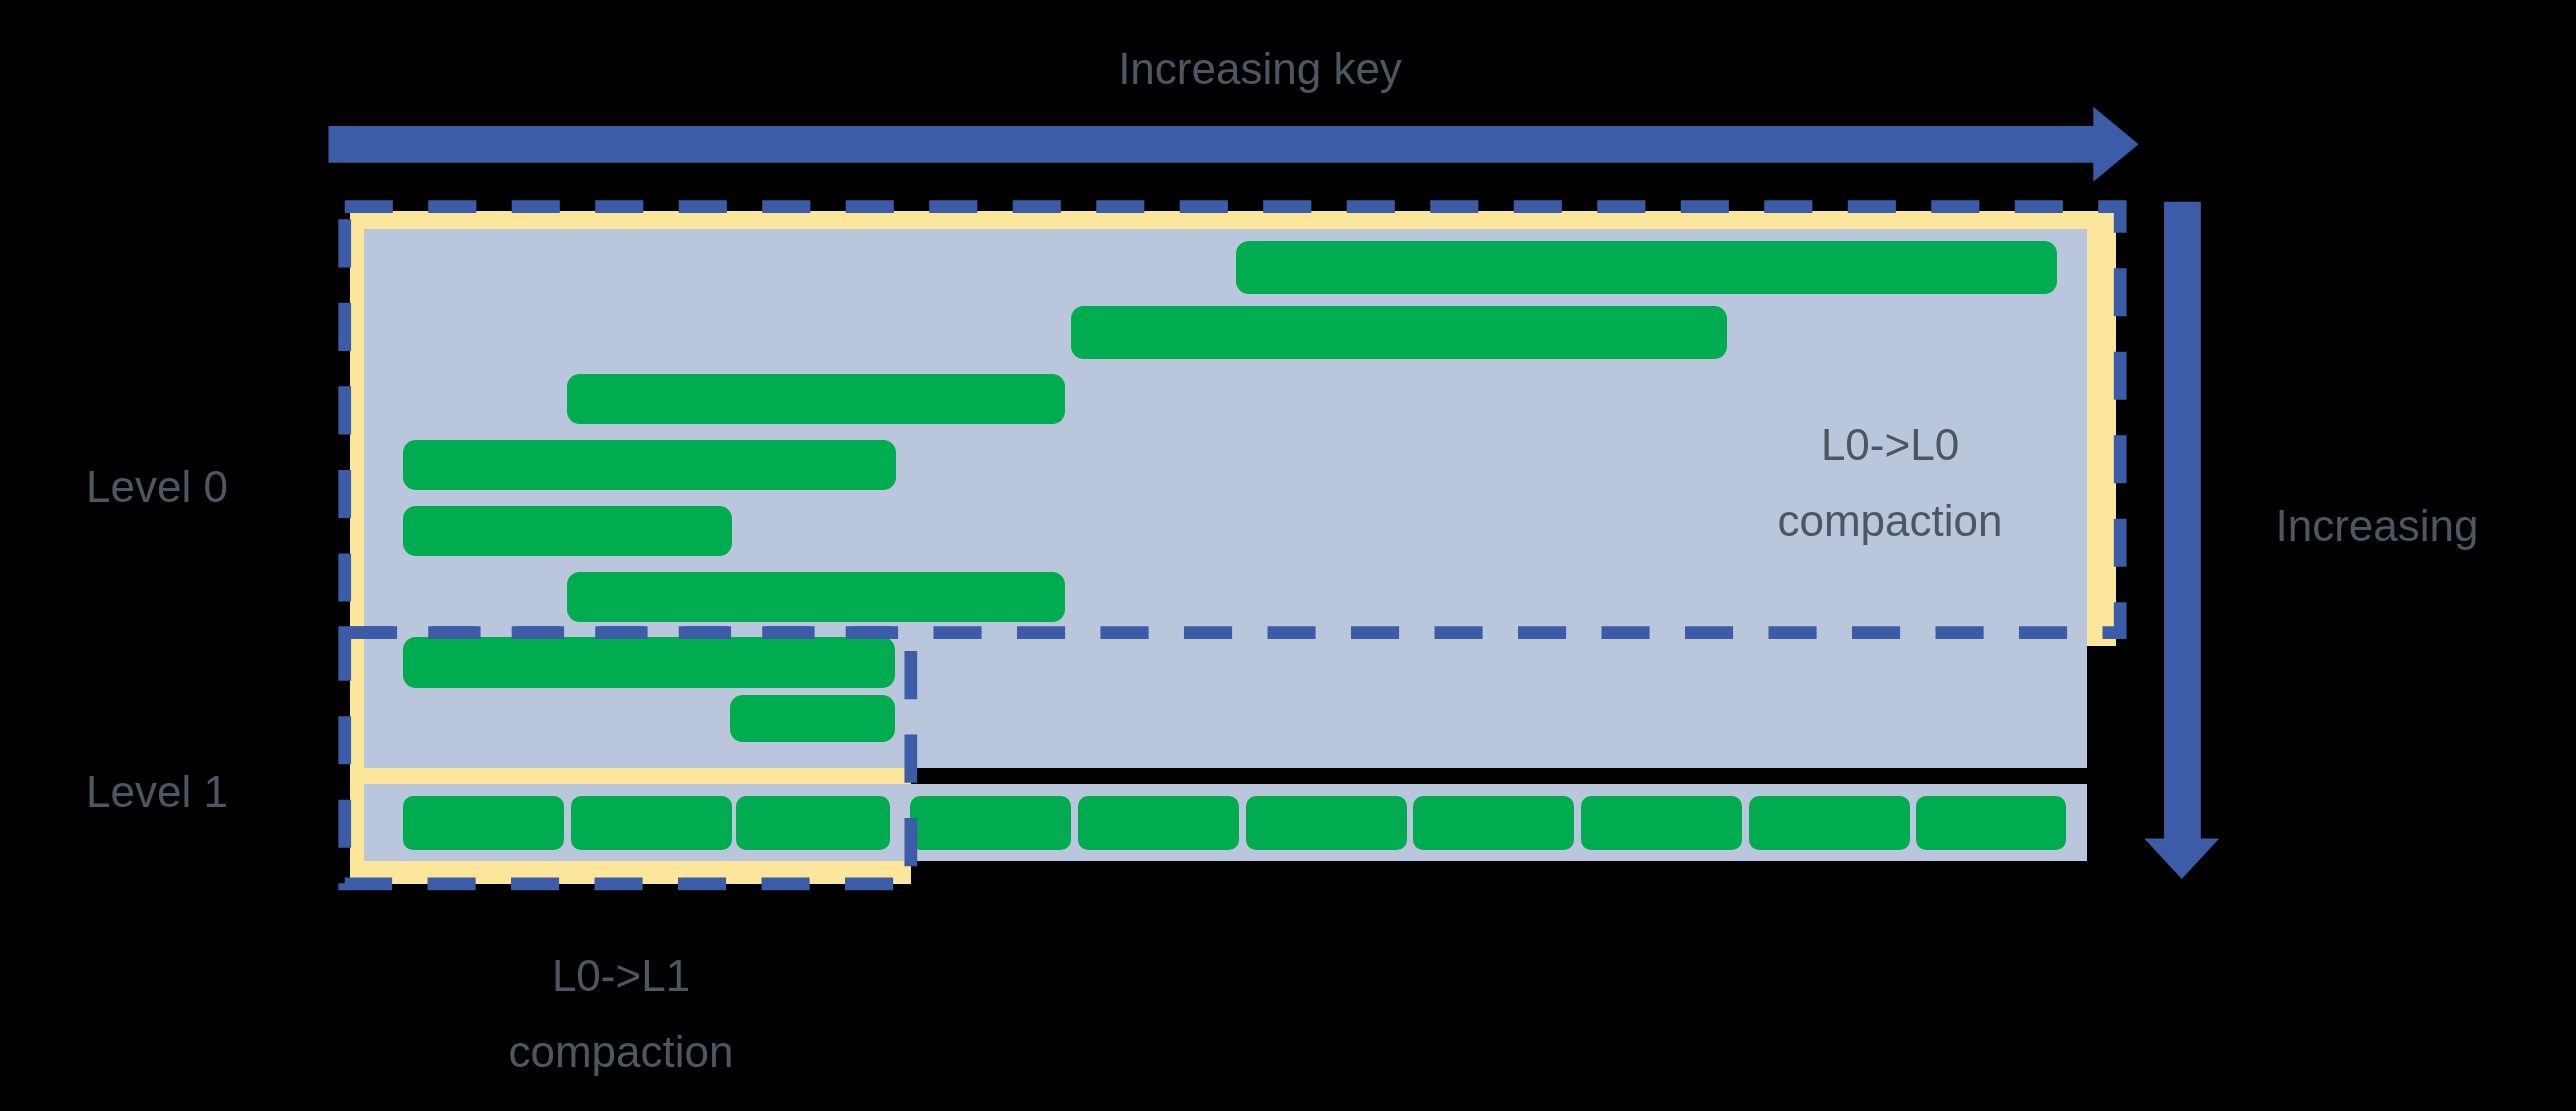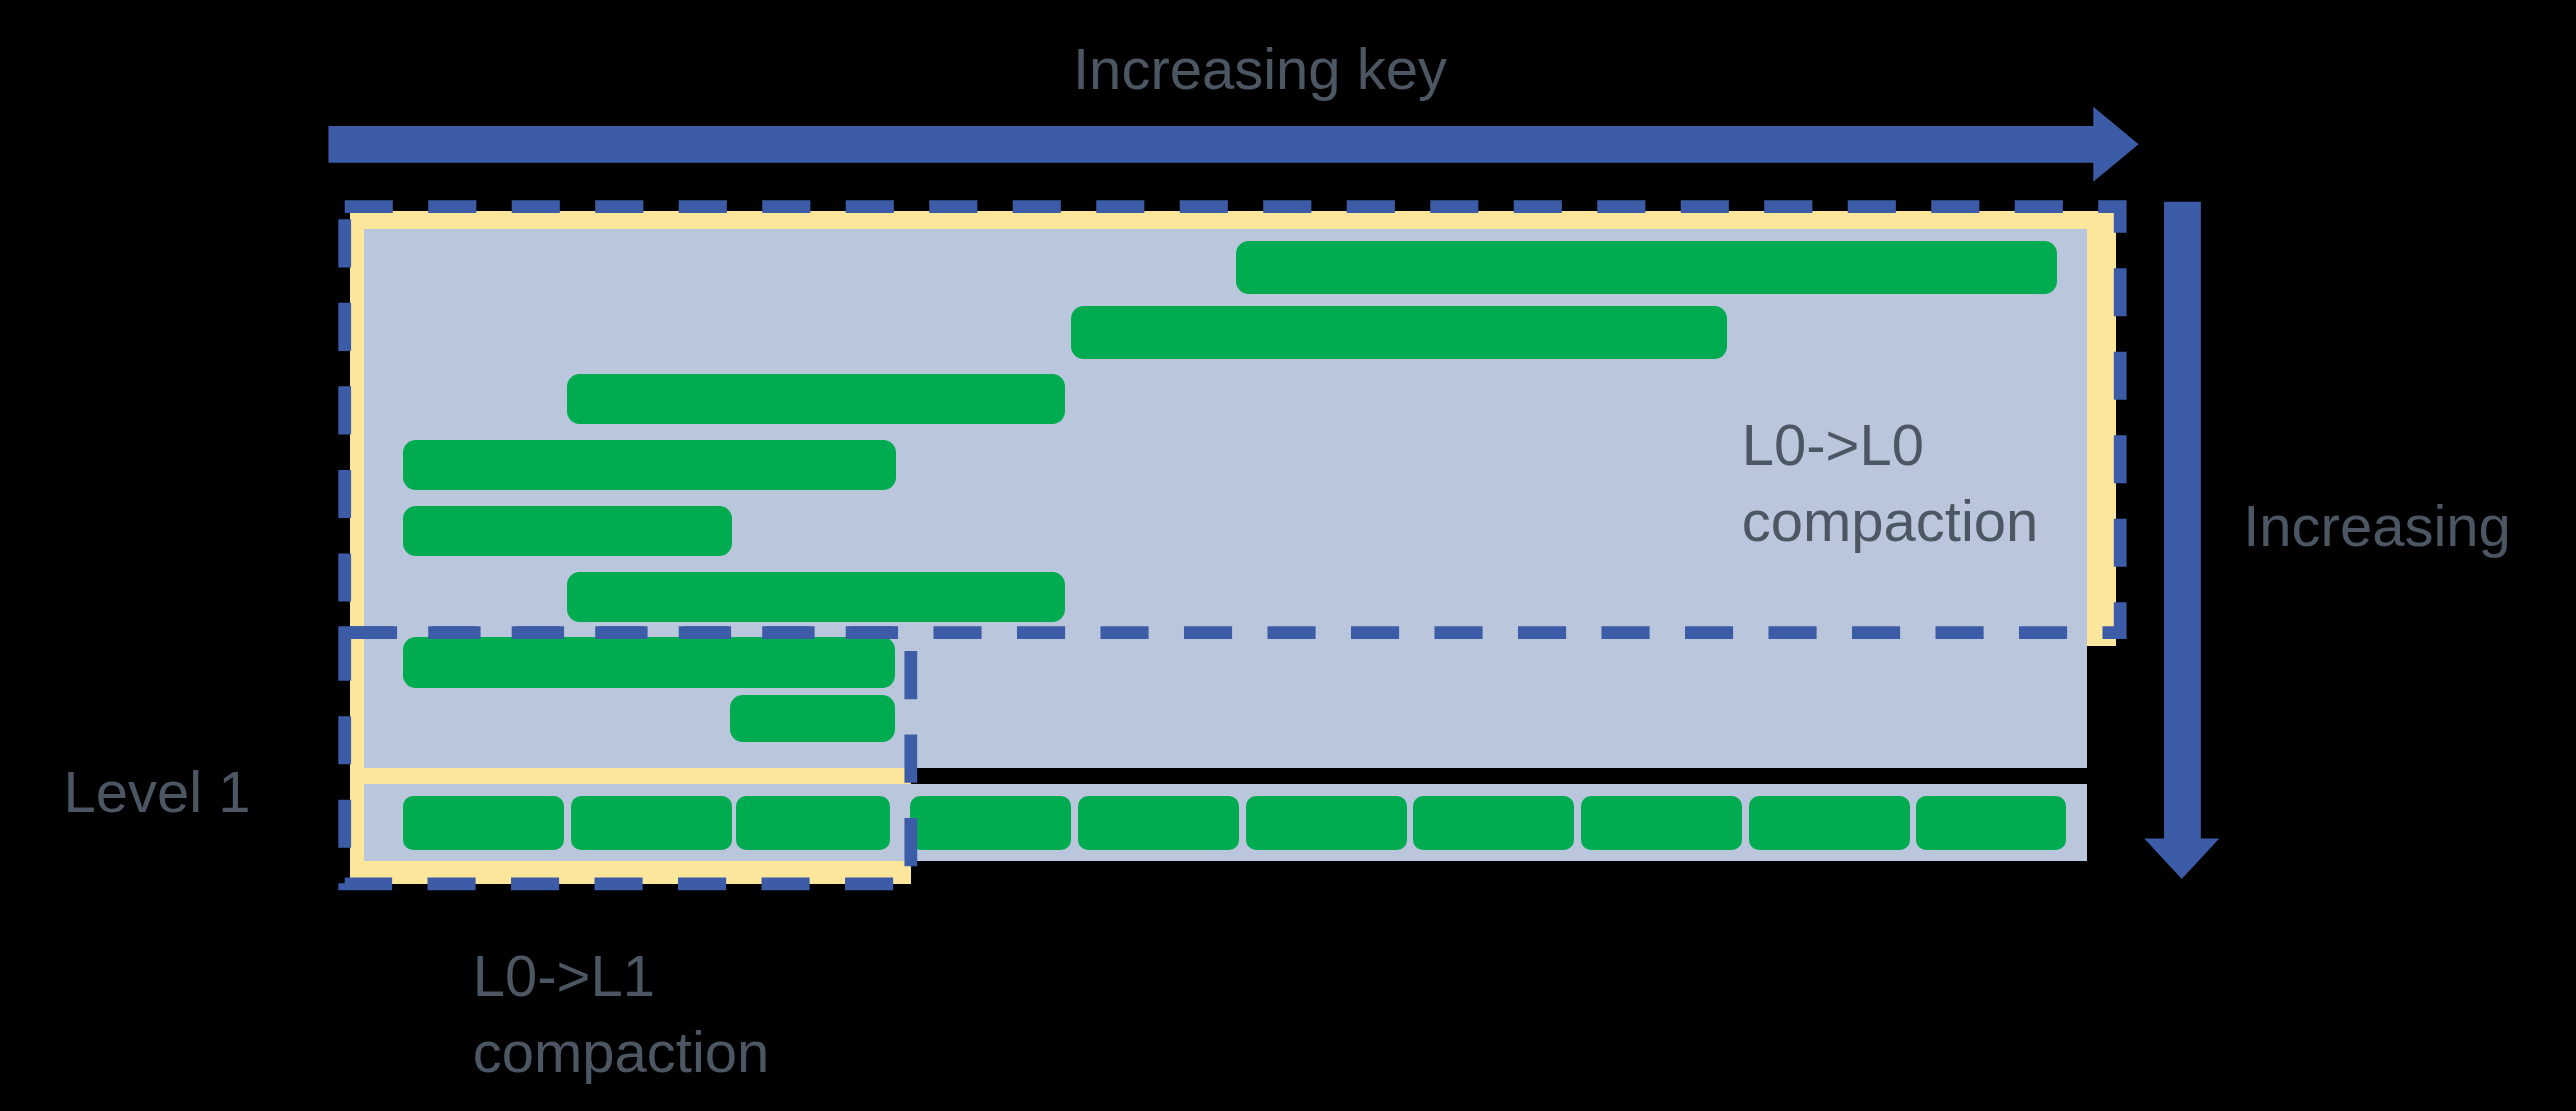"Increasing key" .diagram-label { font-size: 58px -> 44px; text-align: left -> center }
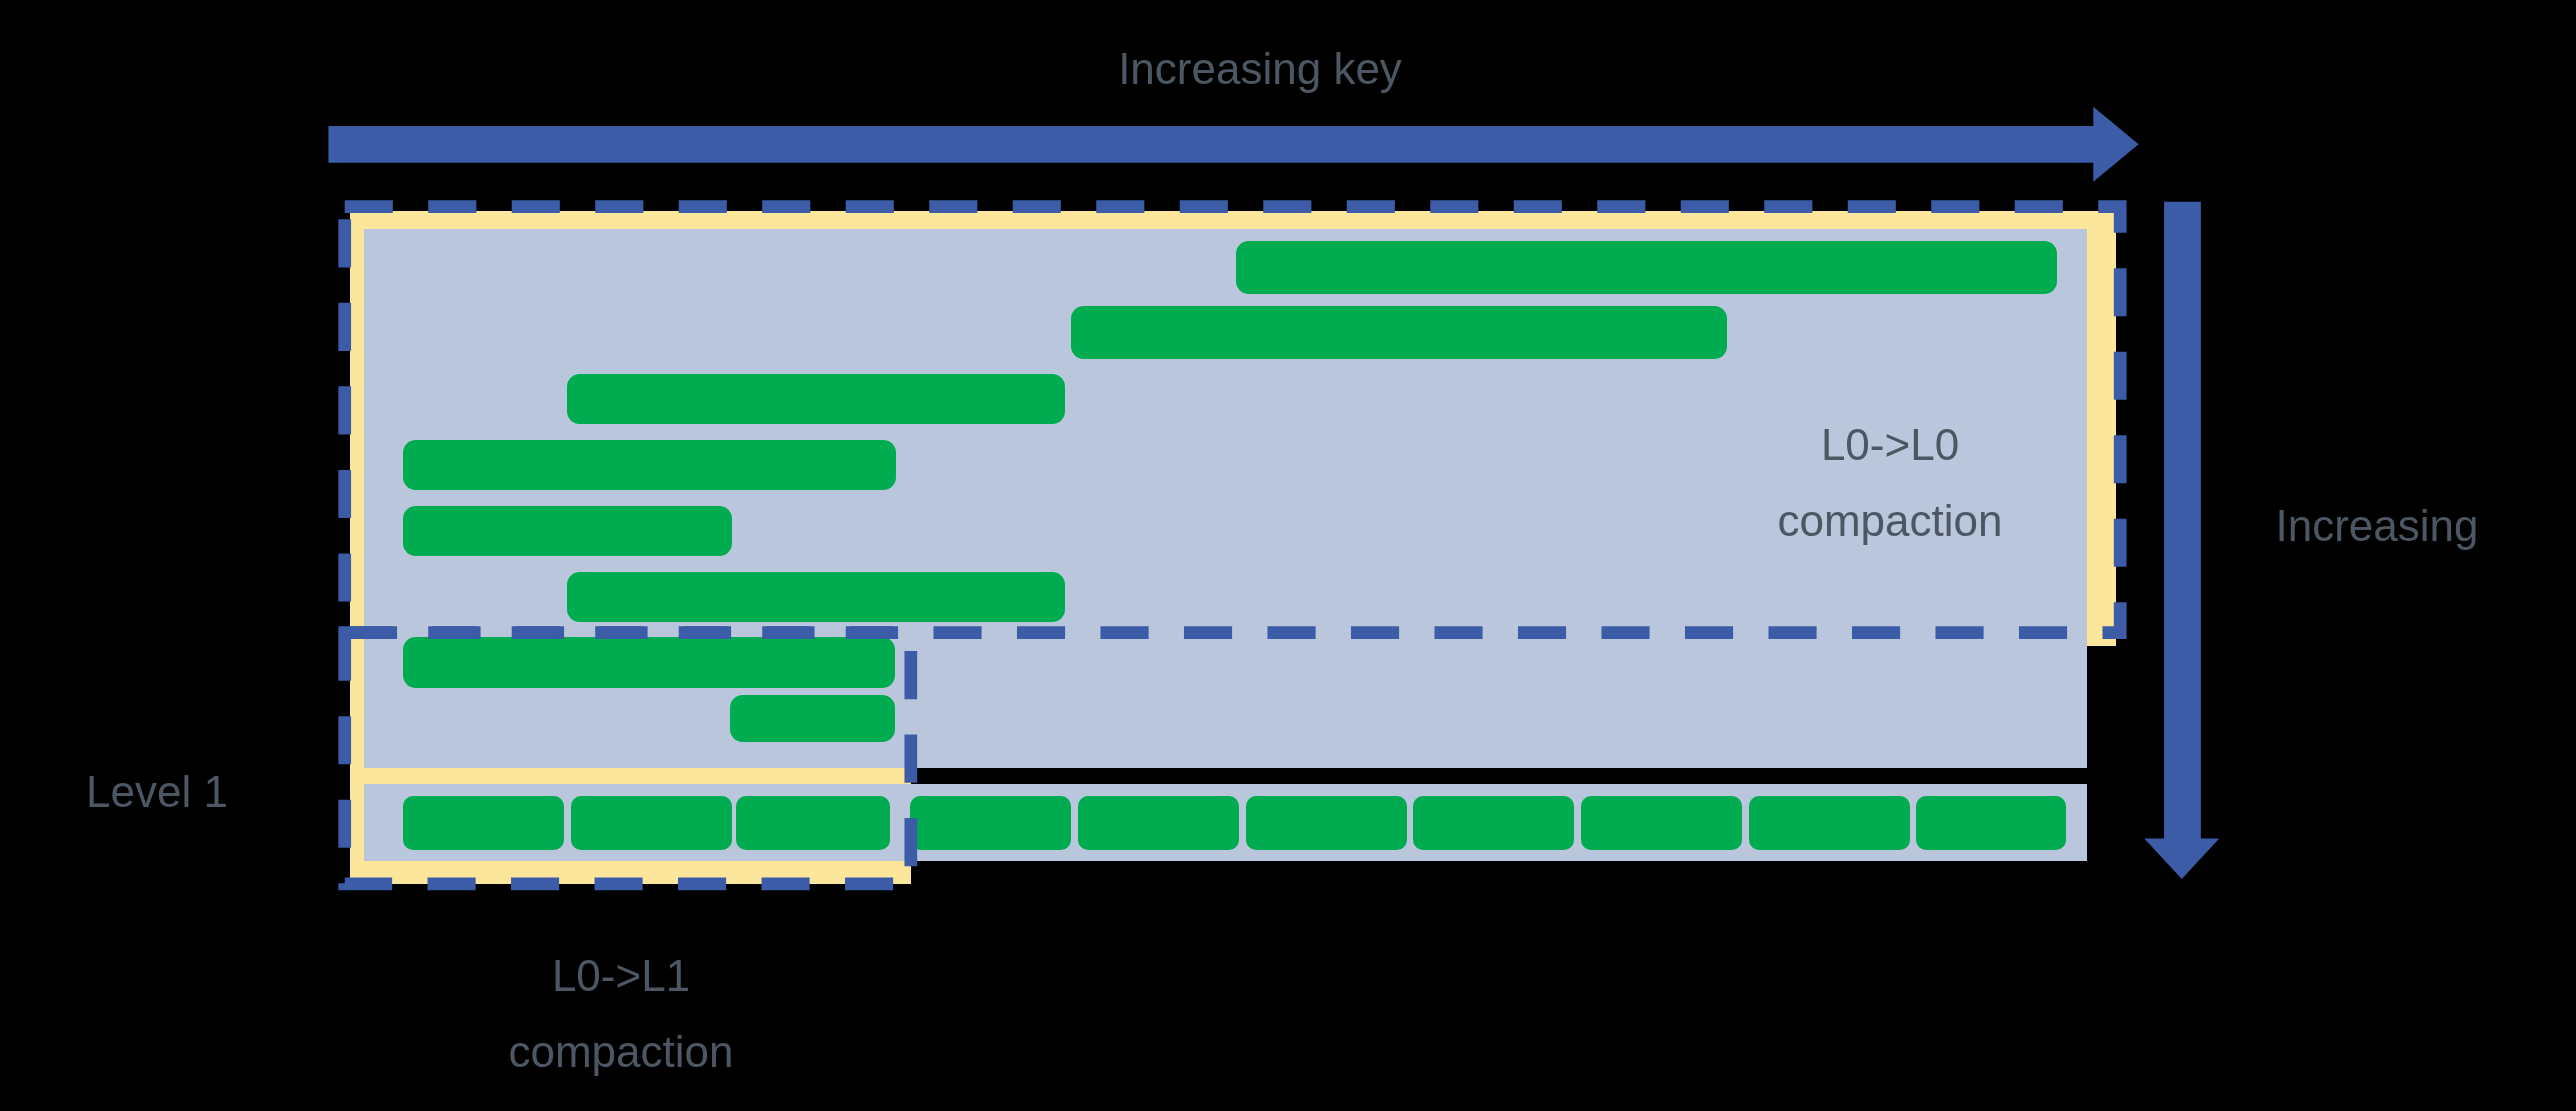"Level 0" div.diagram-label { html: none -> <div>Level 0</div> }
